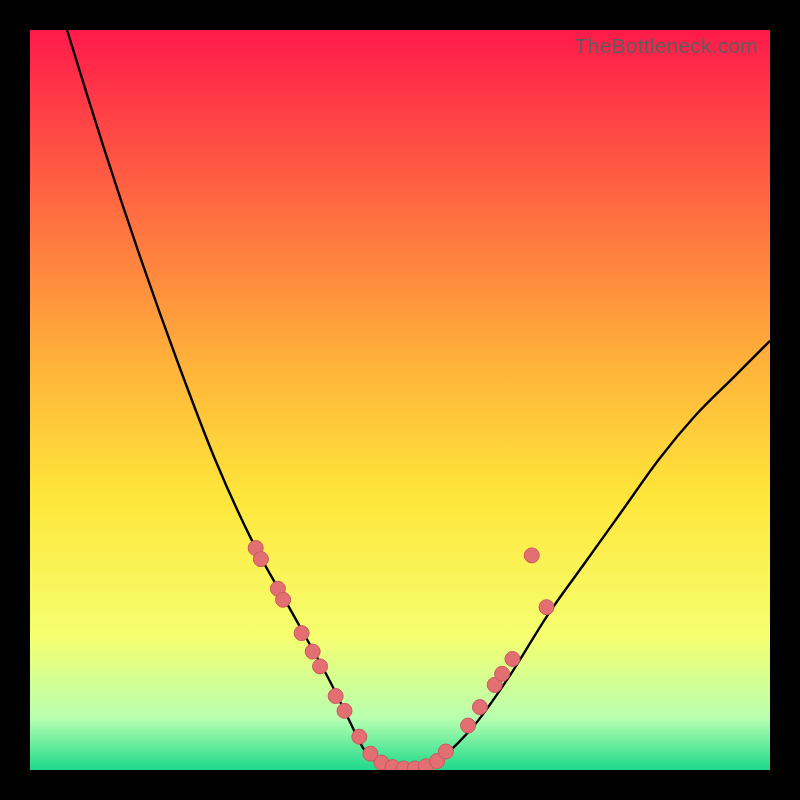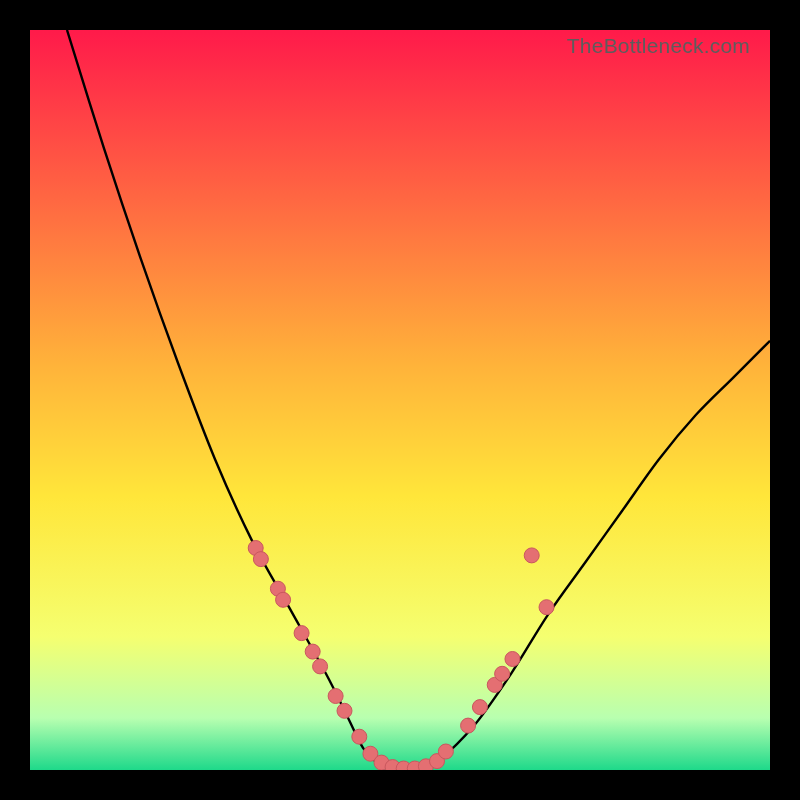"TheBottleneck.com" .watermark { right: 20px -> 12px }
